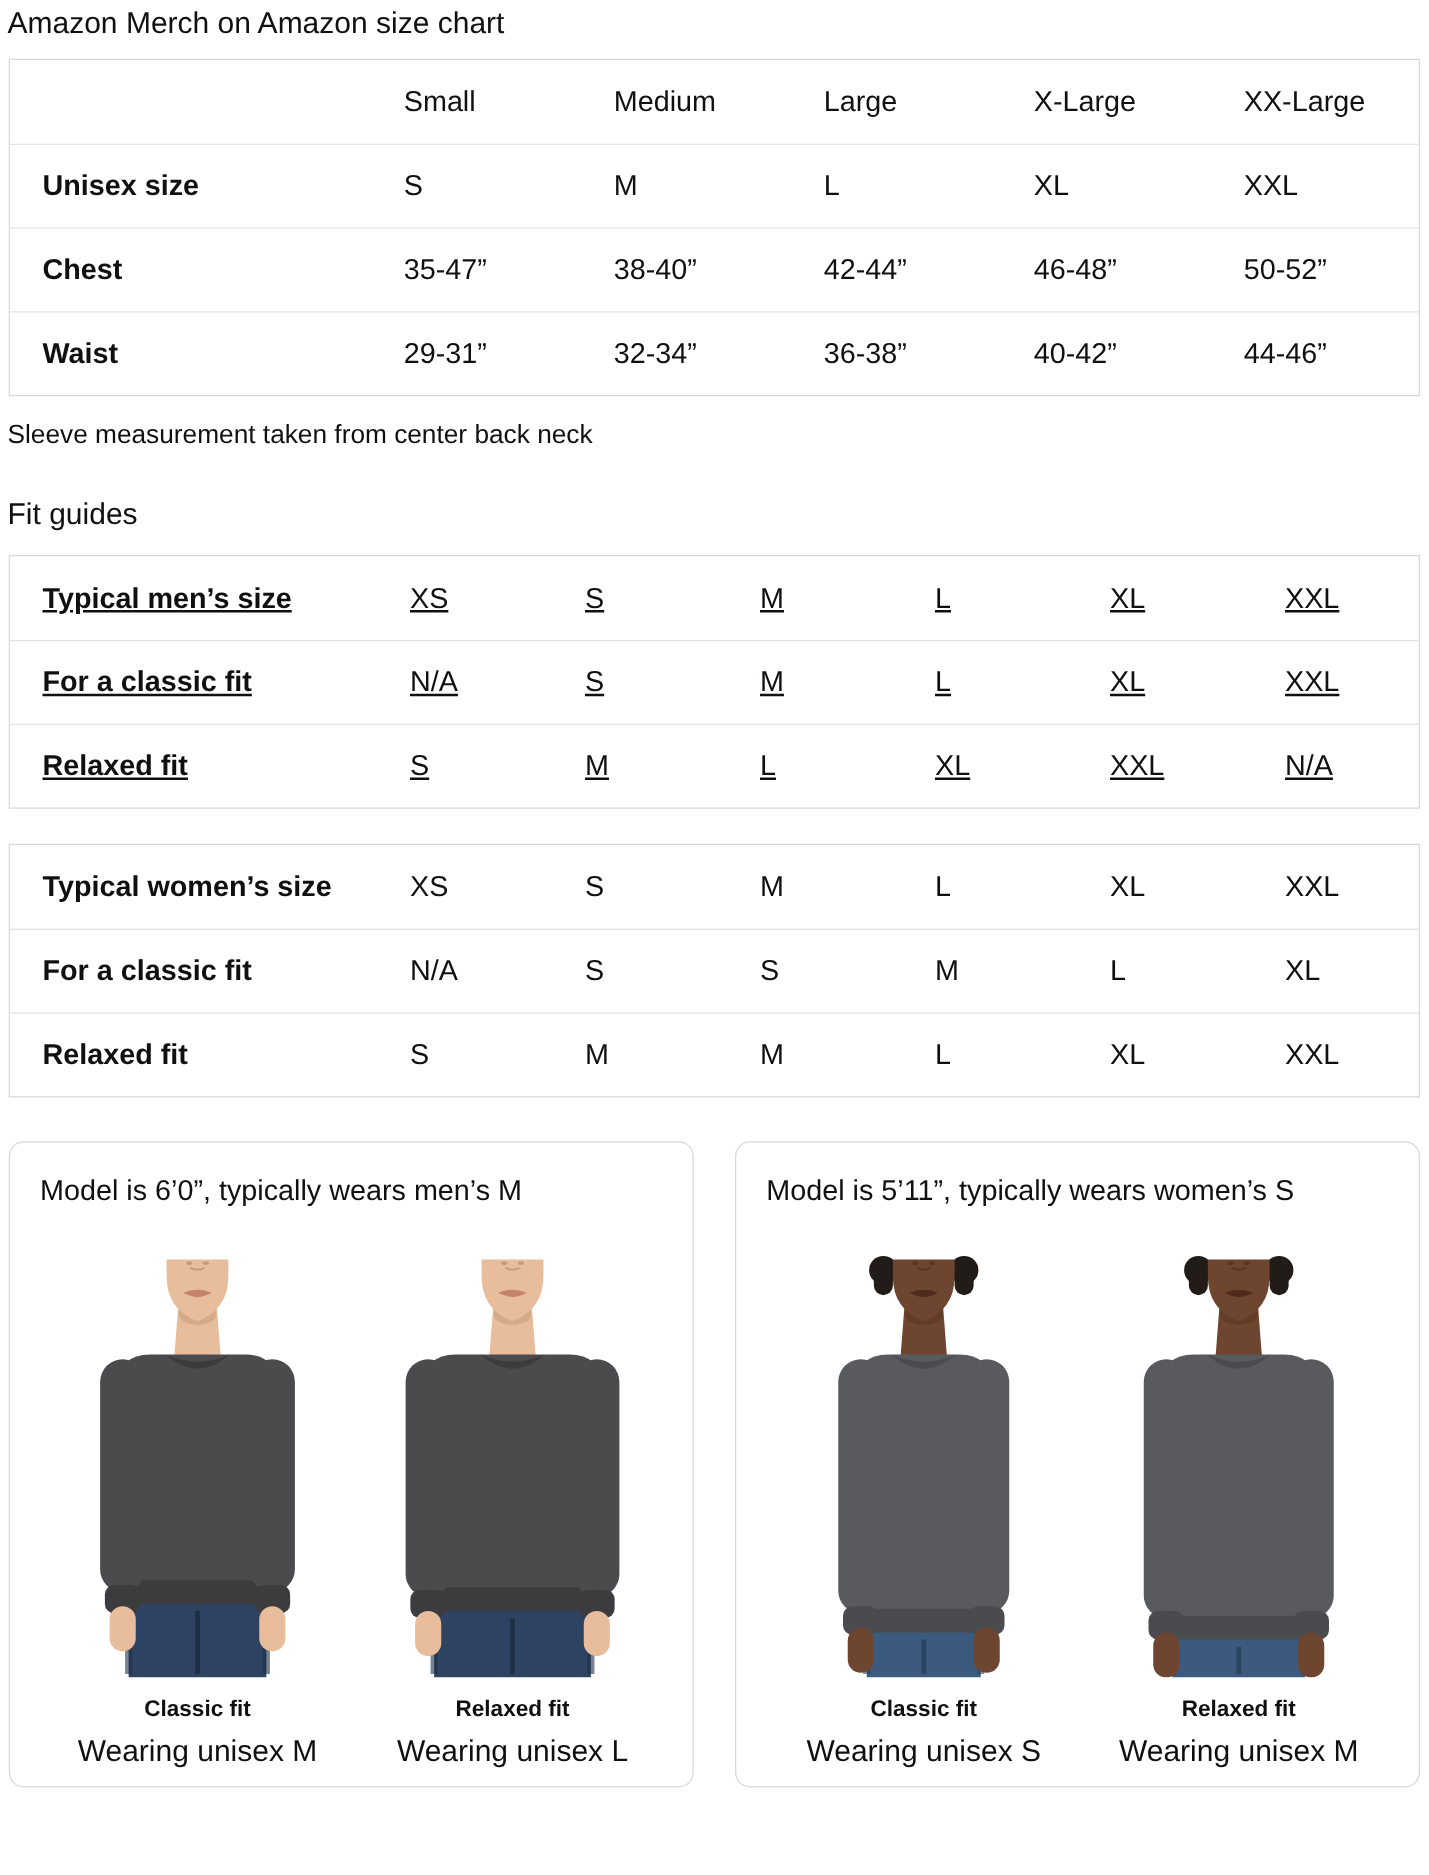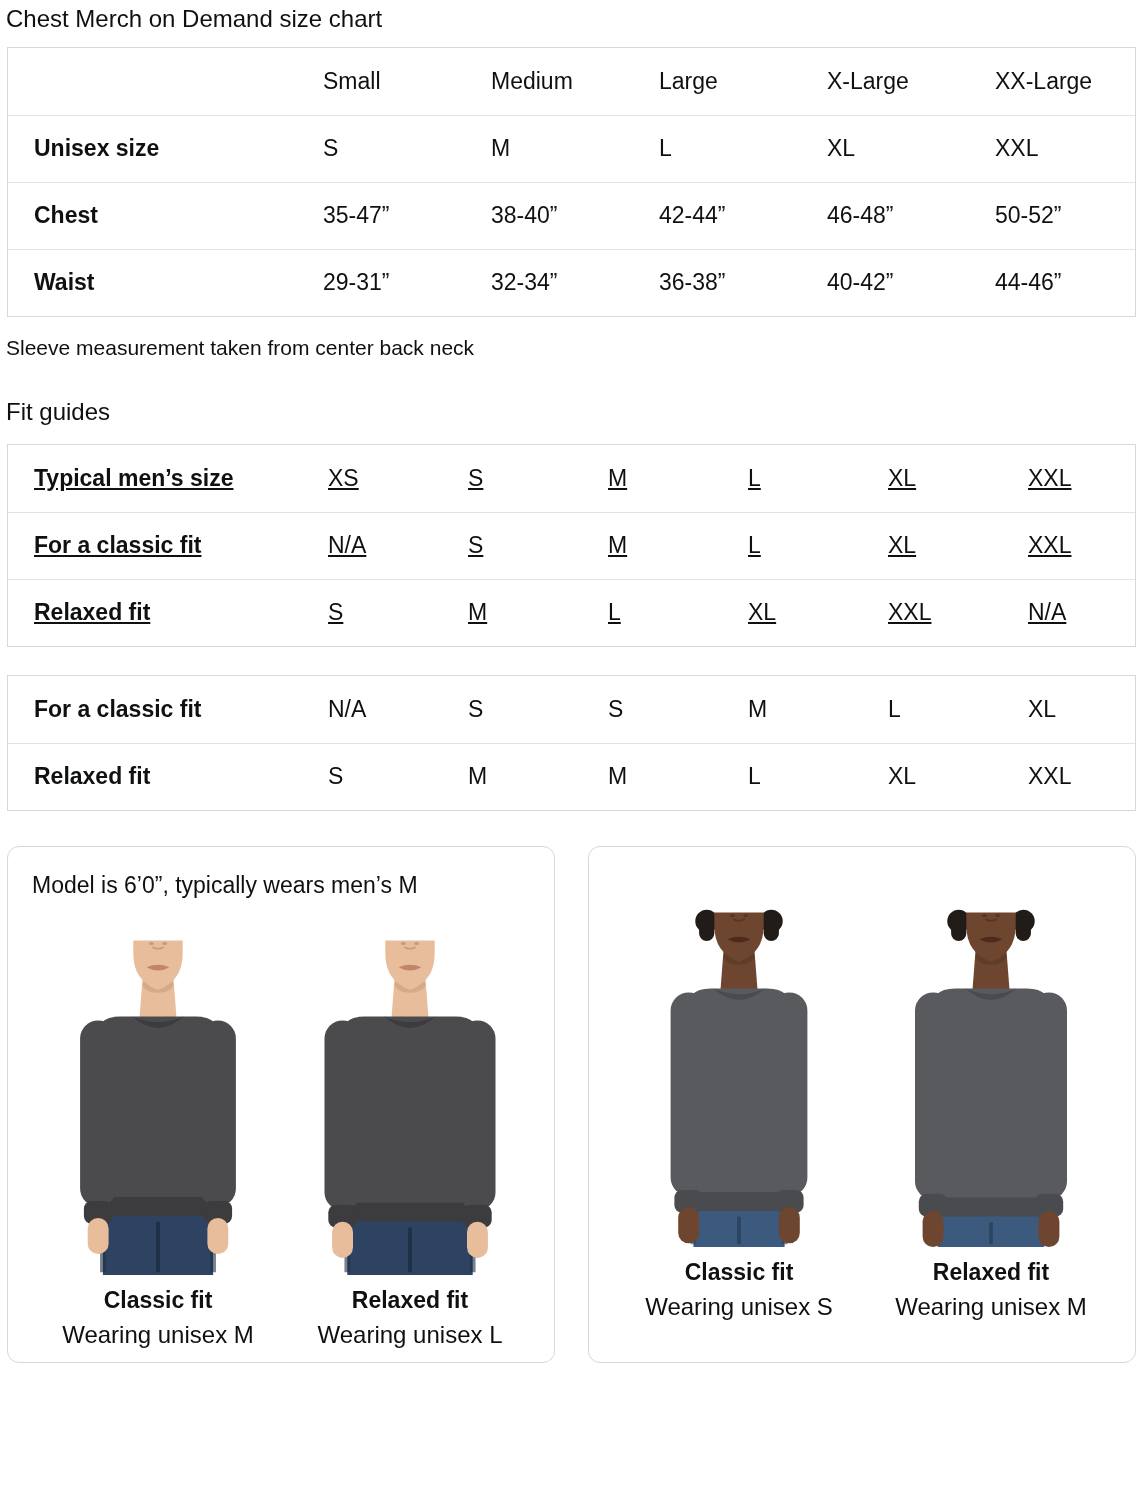"Chest Merch on Demand size" h1.page-title { text: Chest Merch on Demand -> Amazon Merch on Amazon }
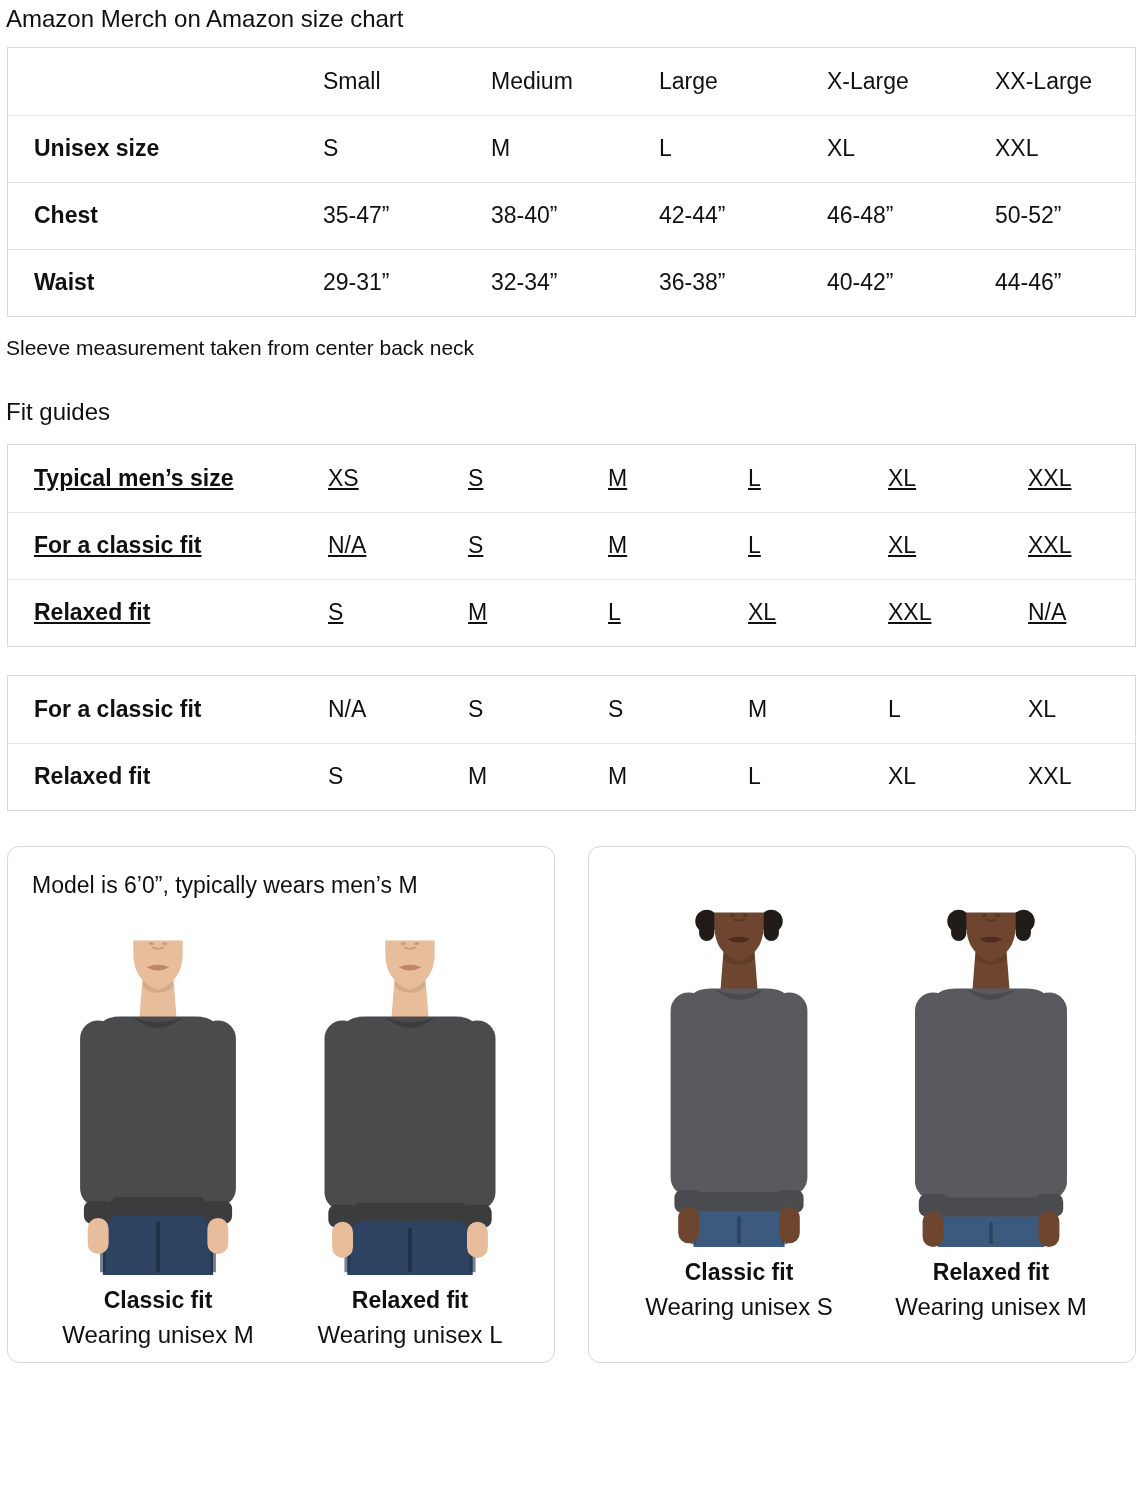"Typical women’s size" tr { html: none -> <tr> <td>Typical women’s size</td> <td>XS</td> <td>S</td> <td>M</td> <td>L</td> <td>XL</td> <td>XXL</td> </tr> }
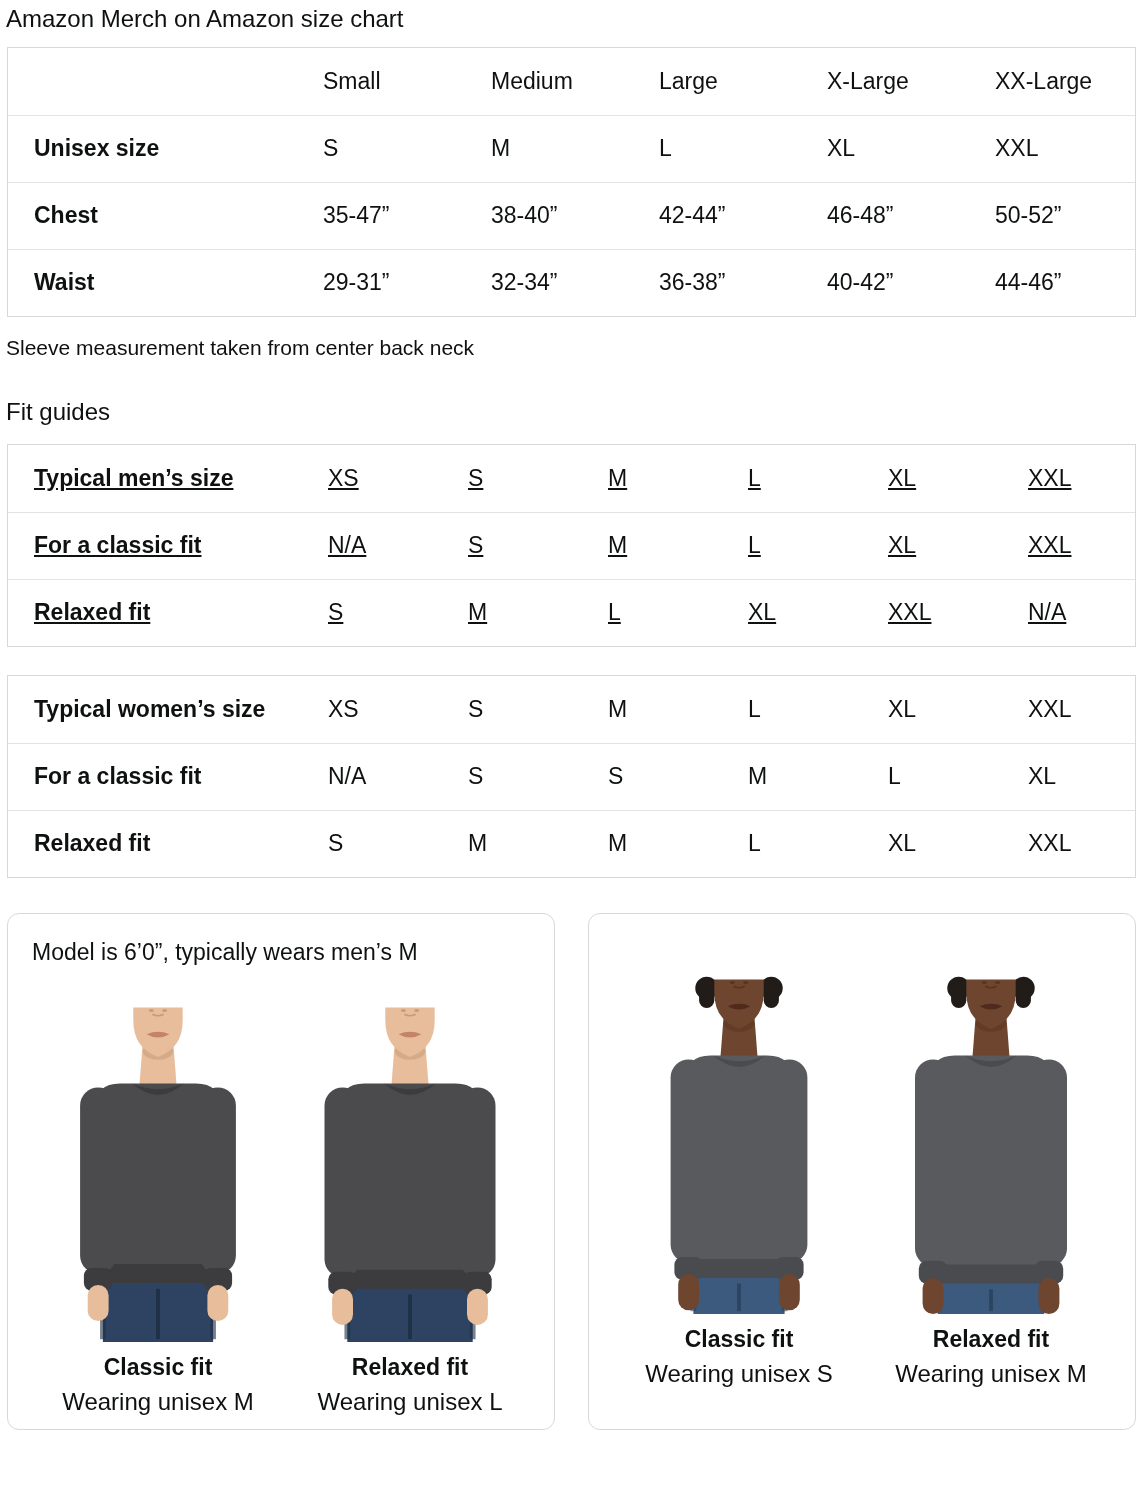"Model is 5’11”, typically wears" div.model-card-title { html: none -> <div>Model is 5’11”, typically wears women’s S</div> }
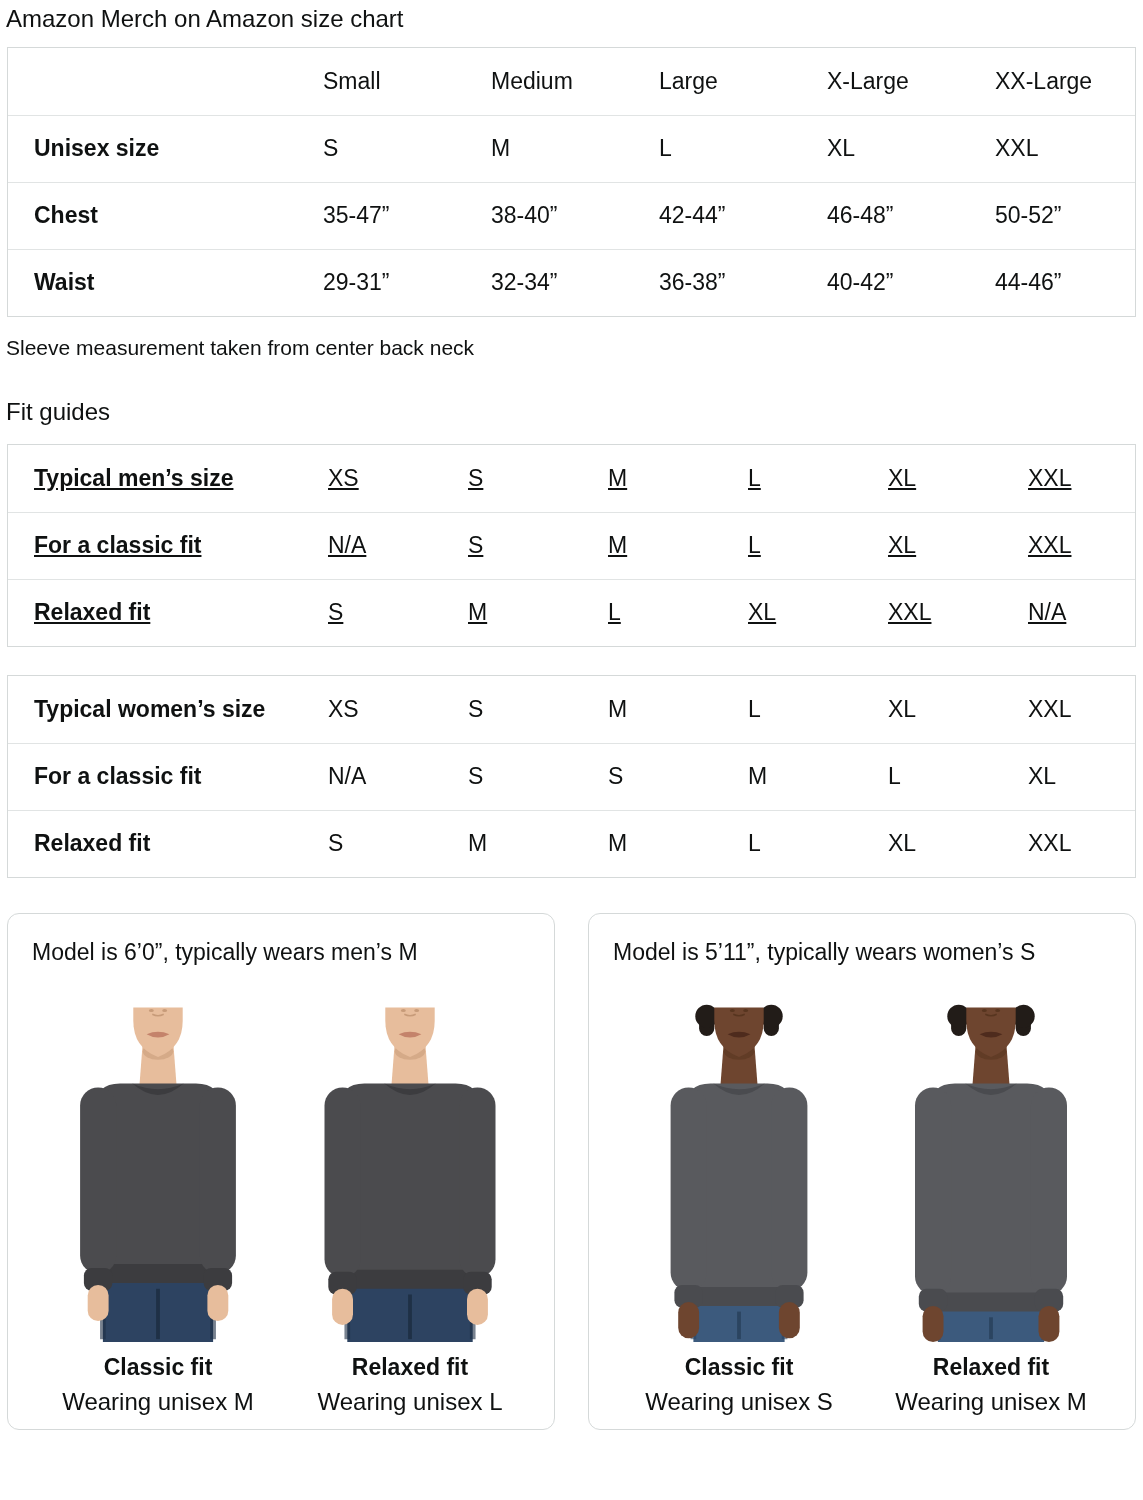"Classic fit" .fit-name { font-size: 23px -> 18px }
